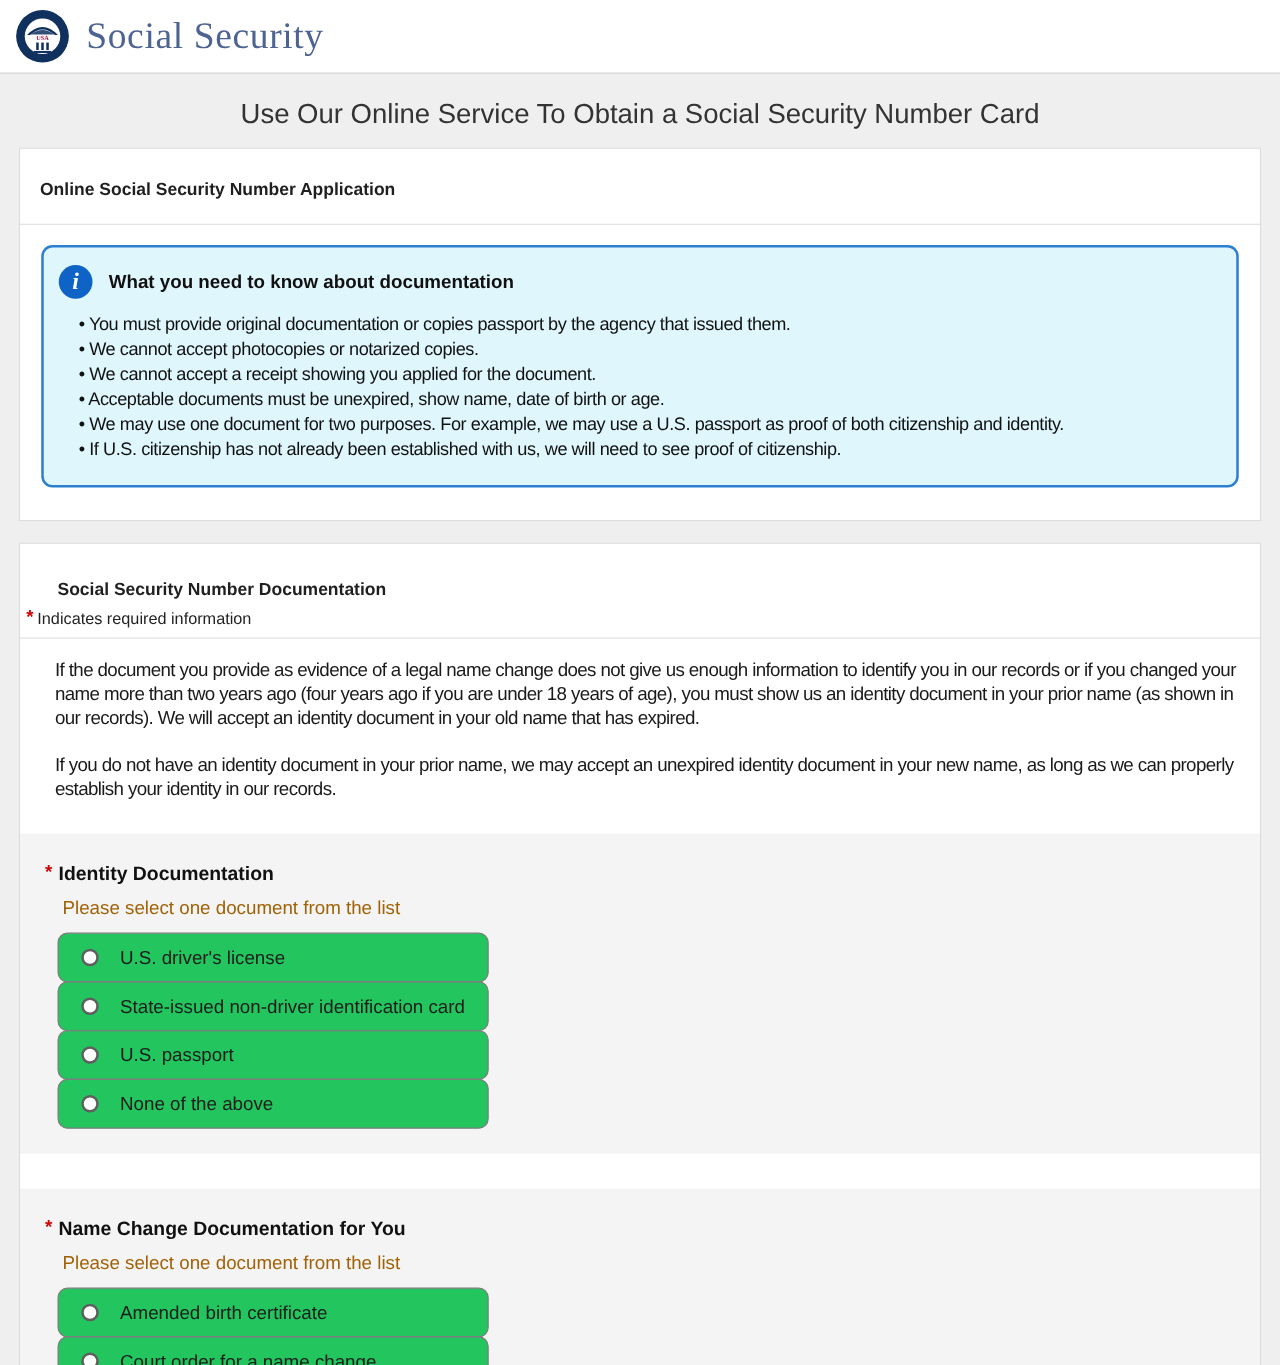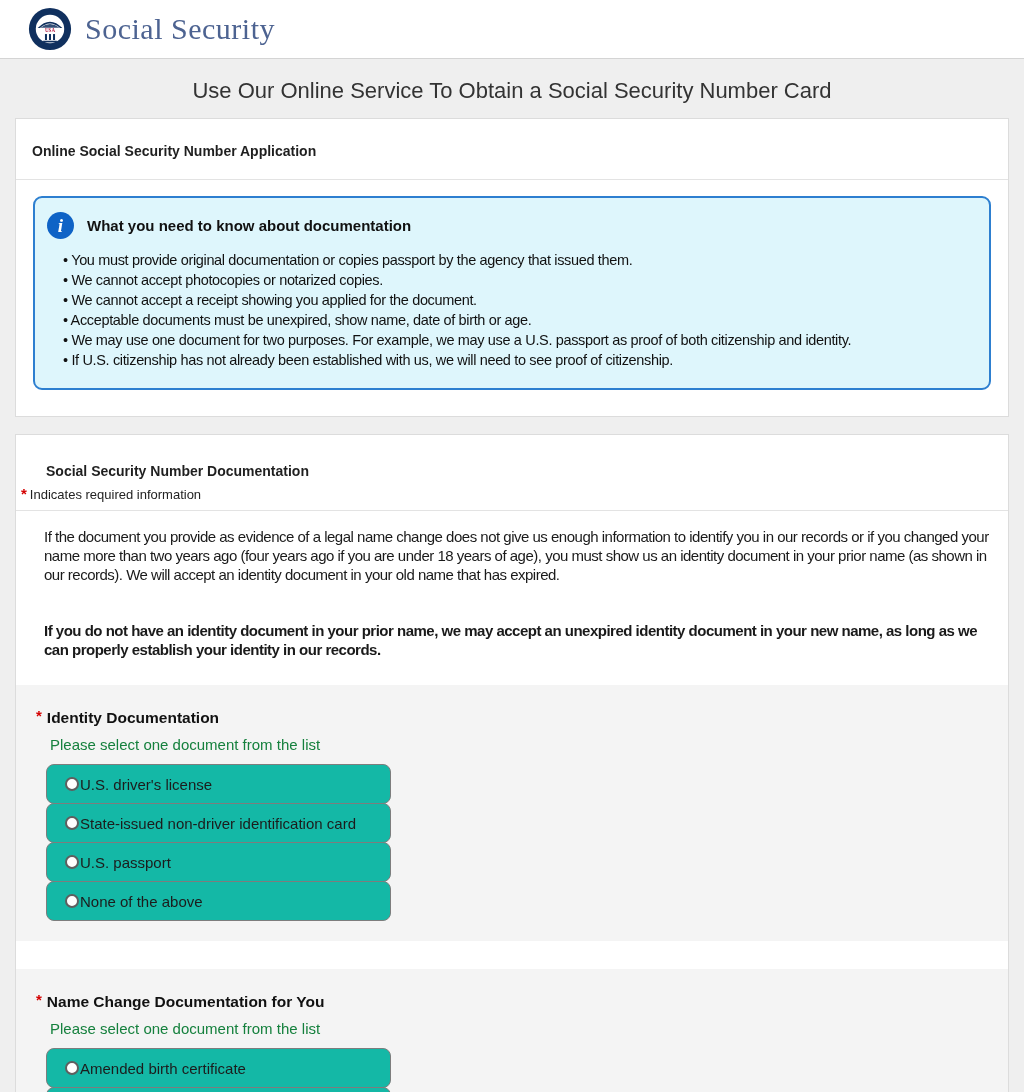"Social Security" .site-header { padding-left: 28px -> 12px }
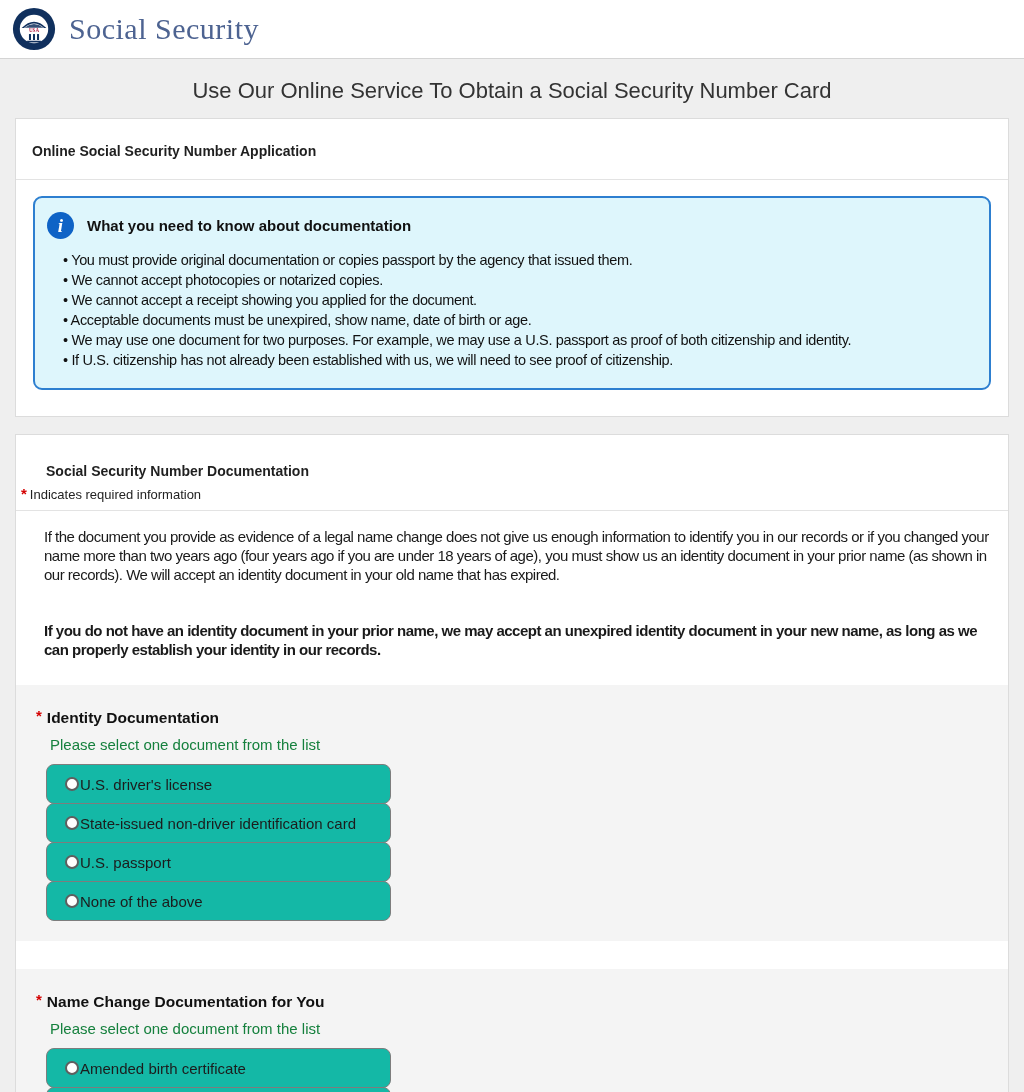"If you do not have" .body-paragraph + .body-paragraph { font-weight: bold -> none; margin-top: 37px -> 19px }
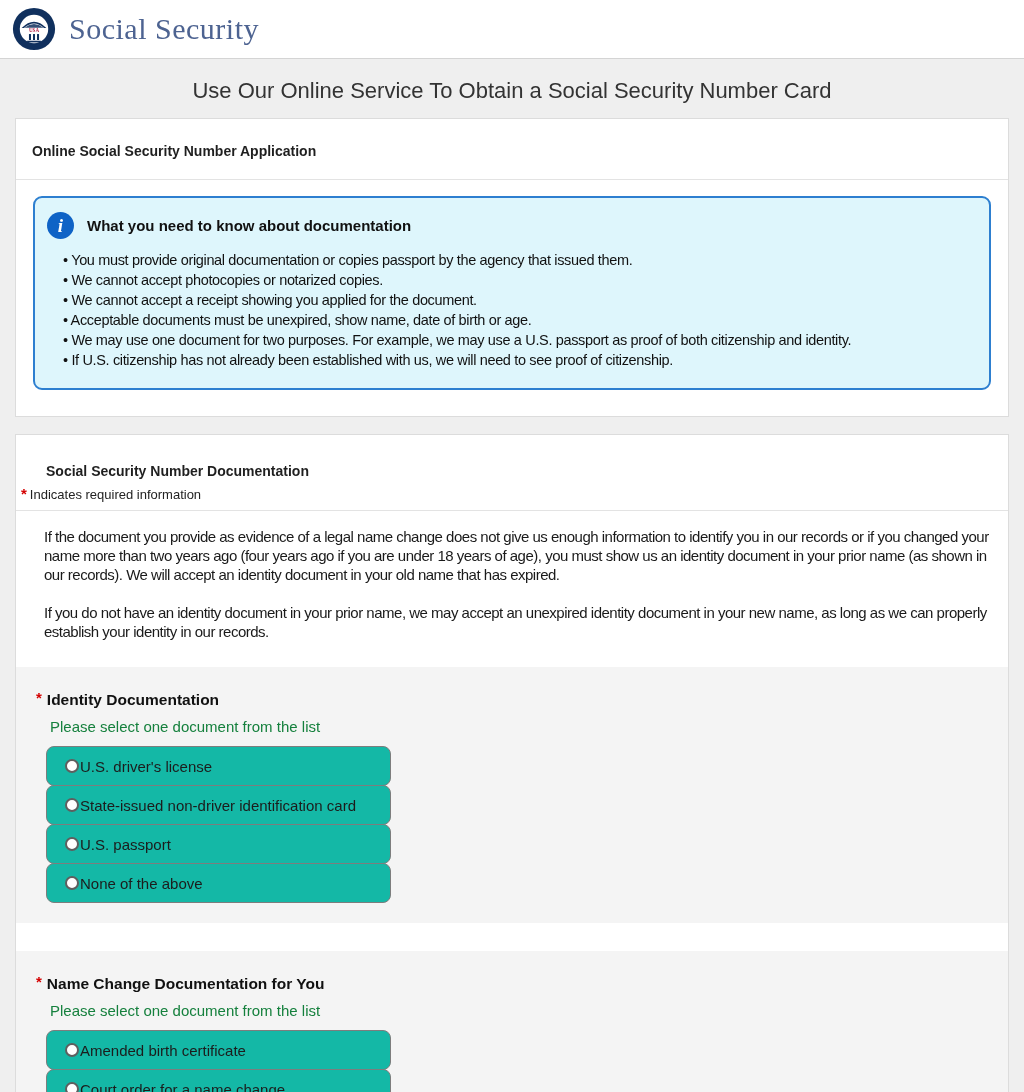"Please select one document from" .question-instruction { color: #15803d -> #a16207 }
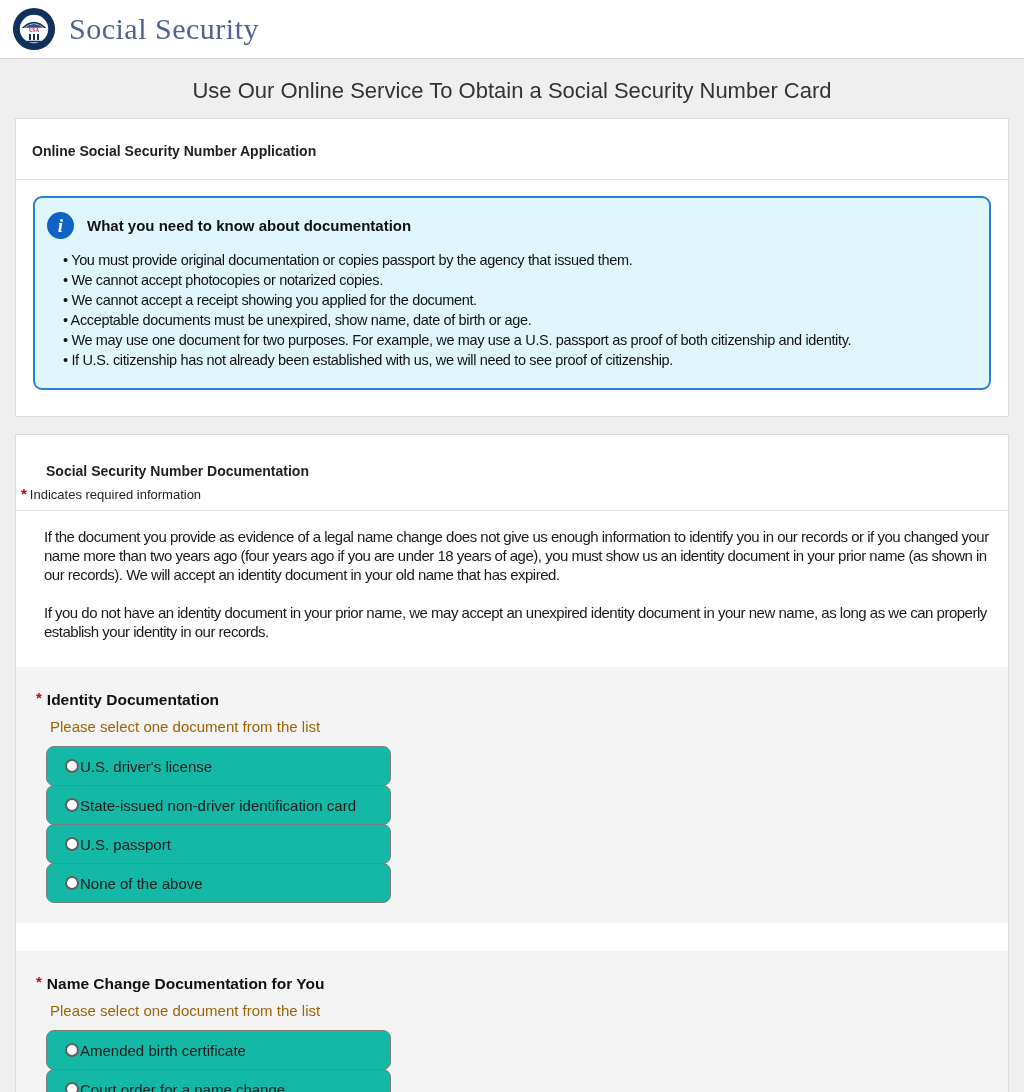"U.S. driver's license" .radio-row { background: #14b8a6 -> #22c55e; gap: 1px -> 17px }
